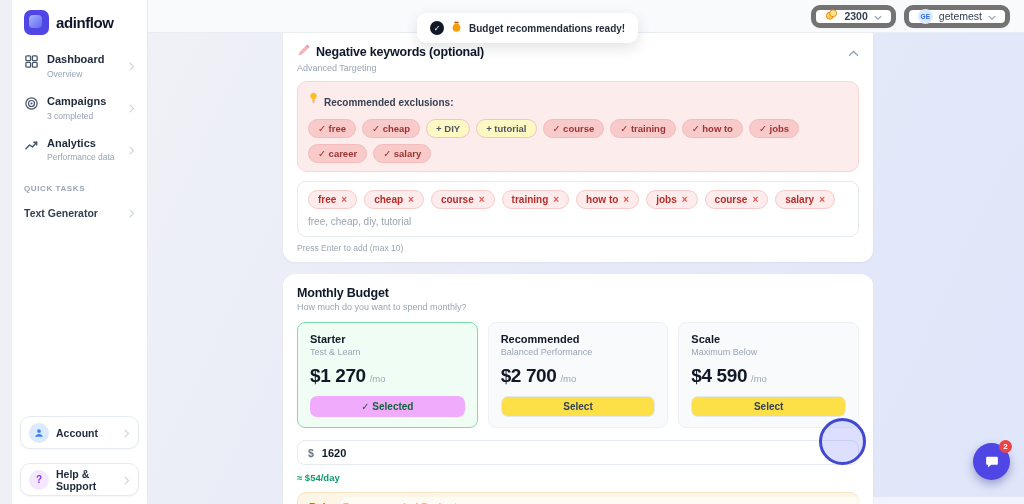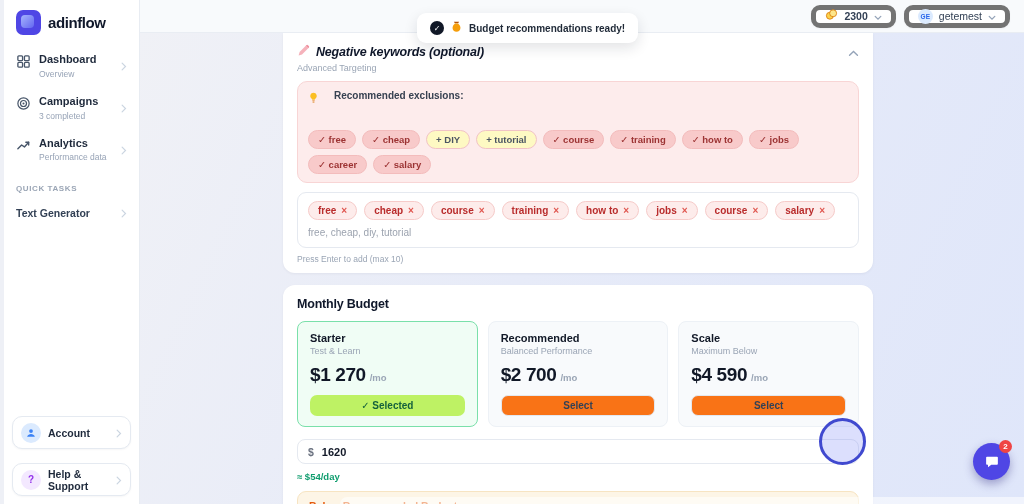"adinflow" .sidebar { left: 4px -> 12px }
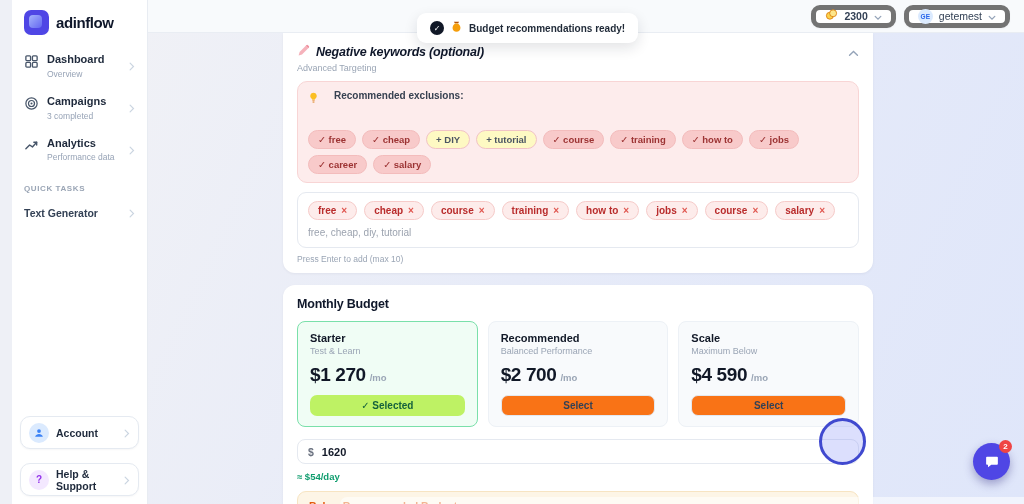"Negative keywords (optional)" .card-head { font-style: italic -> none }
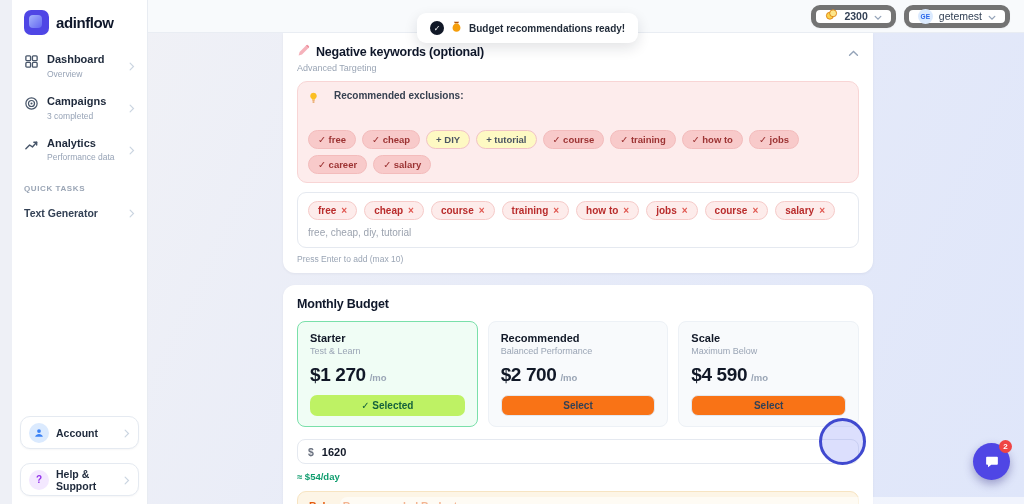"Recommended exclusions:" .reco-label-row { align-items: flex-start -> flex-end; gap: 15px -> 5px; margin-bottom: 22px -> 11px }
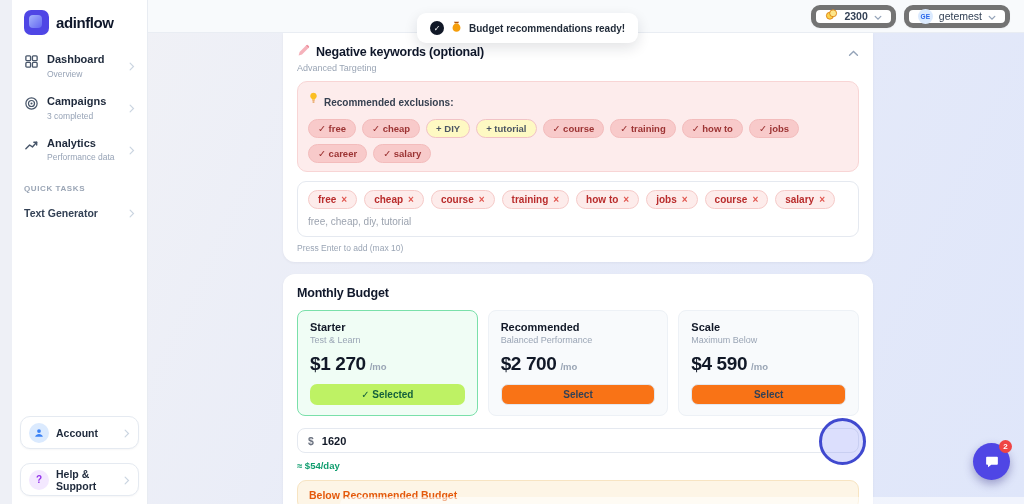"How much do you want" div.card-sub { html: none -> <div>How much do you want to spend monthly?</div> }
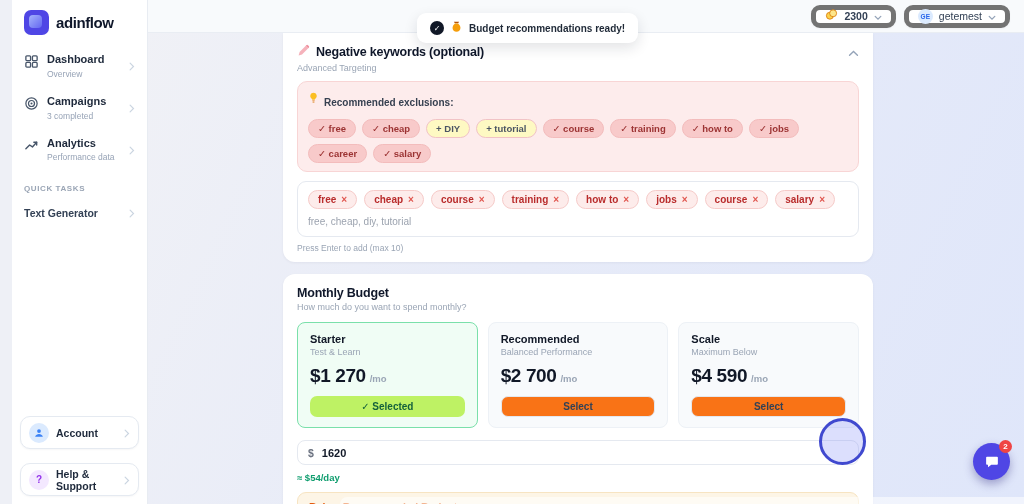"/mo" .plan-period { font-weight: 700 -> 400 }
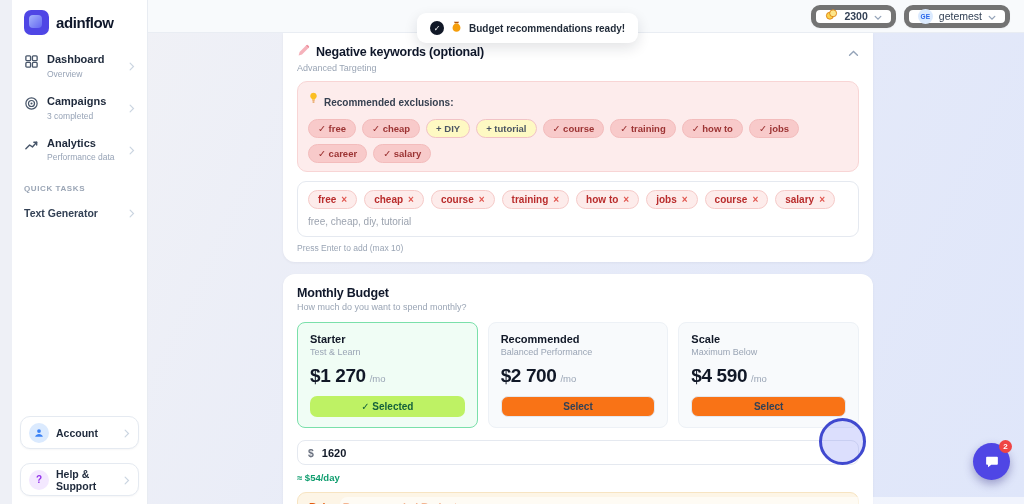"✓ Selected" .plan-btn.sel { background: #bef264 -> #f0abfc }
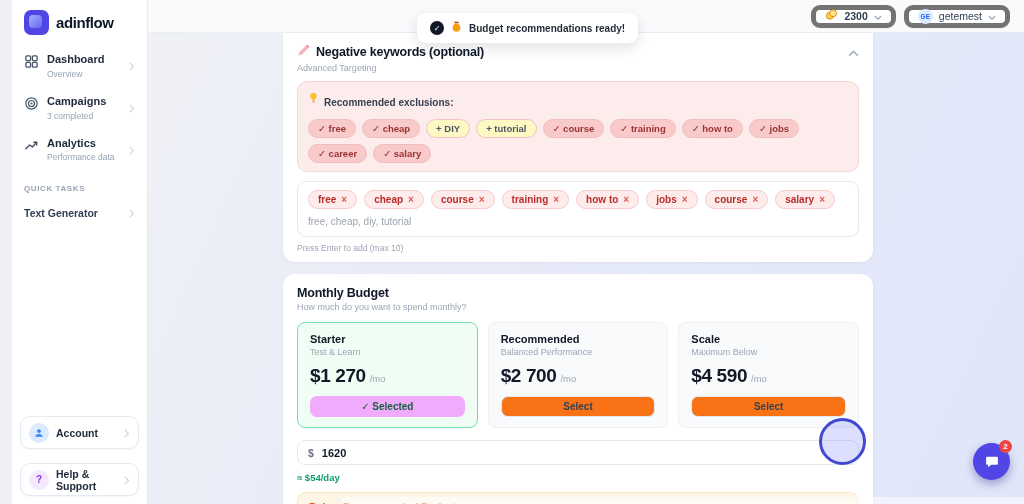"Select" .plan-btn.unsel { background: #f97316 -> #fde047 }
